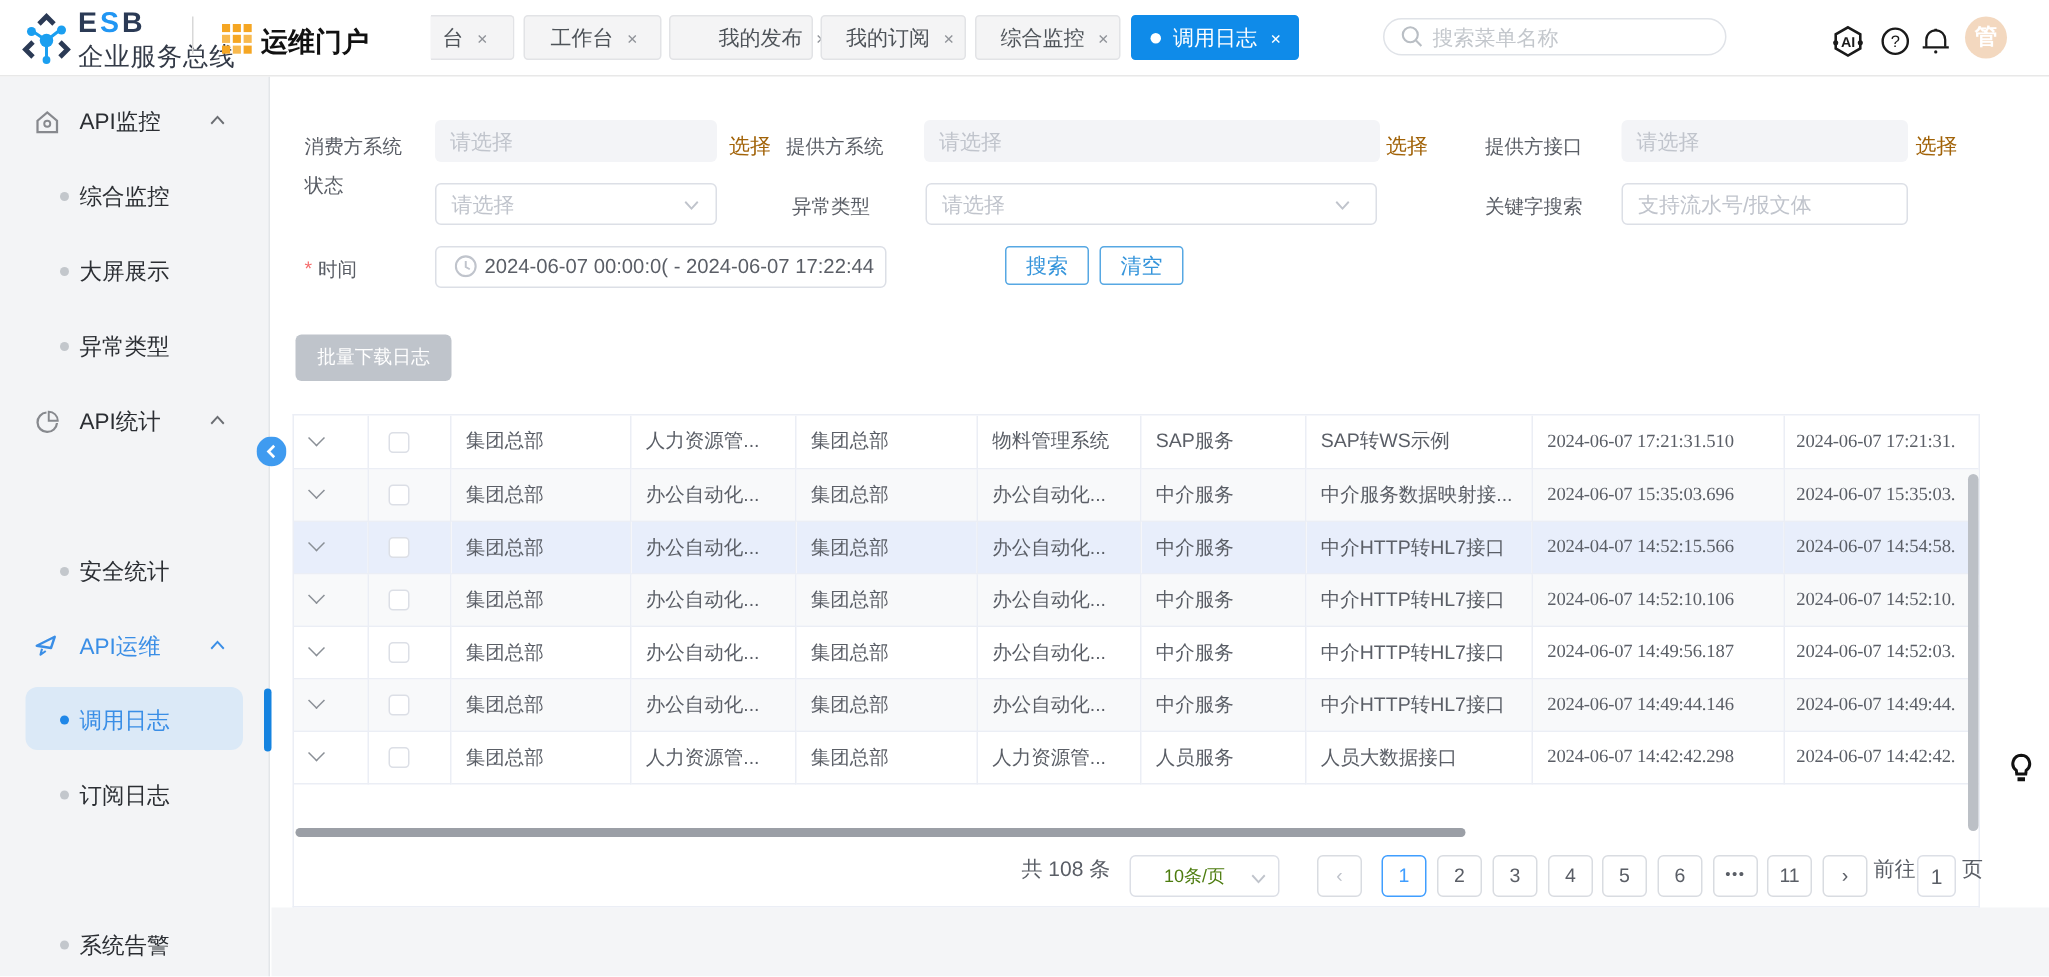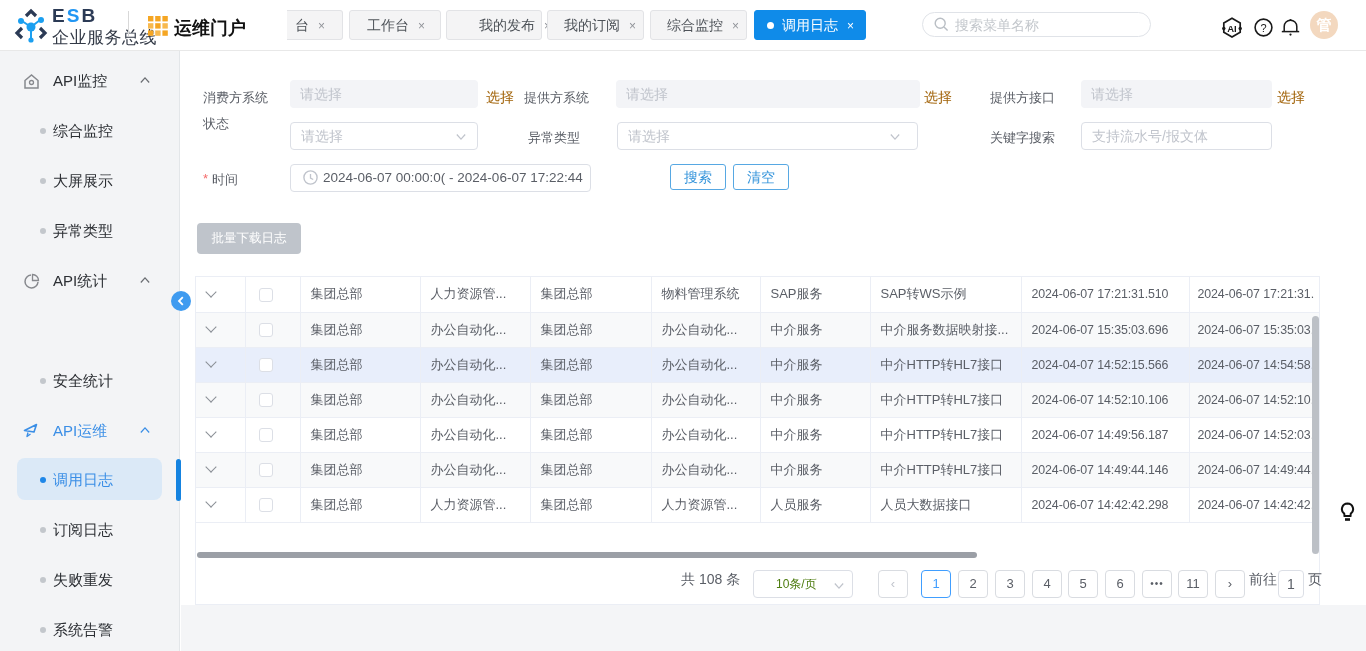"2024-06-07 17:21:31.510" td.tm { font-family: none -> Liberation Serif, serif }
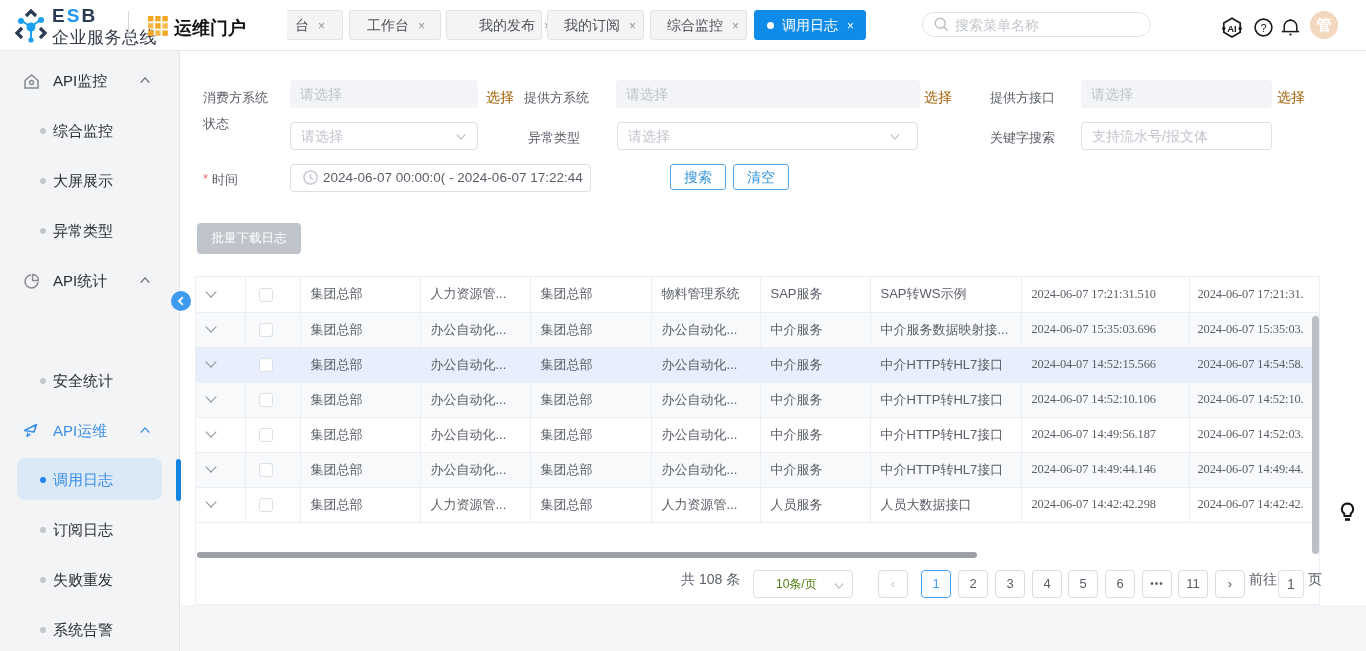"失败重发" div.m-sub { html: <div> <span></span> <span>失败重发</span> </div> -> none }
